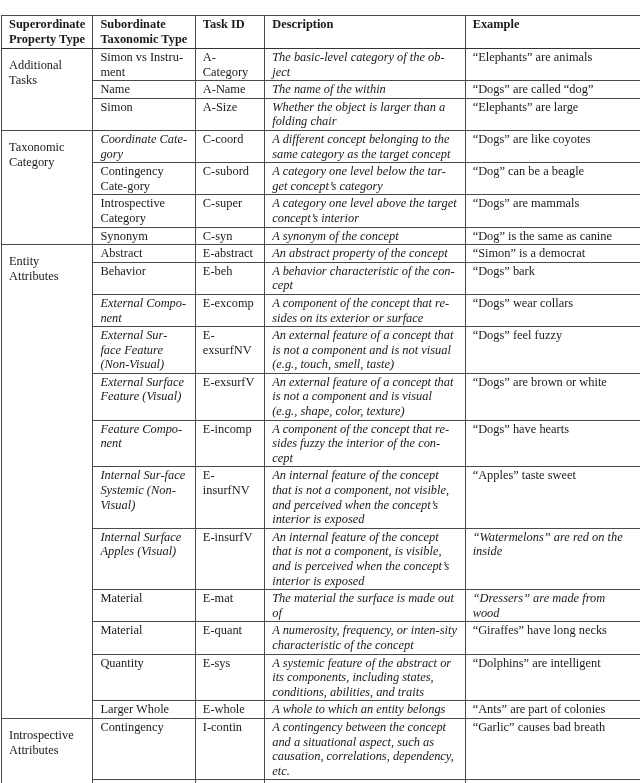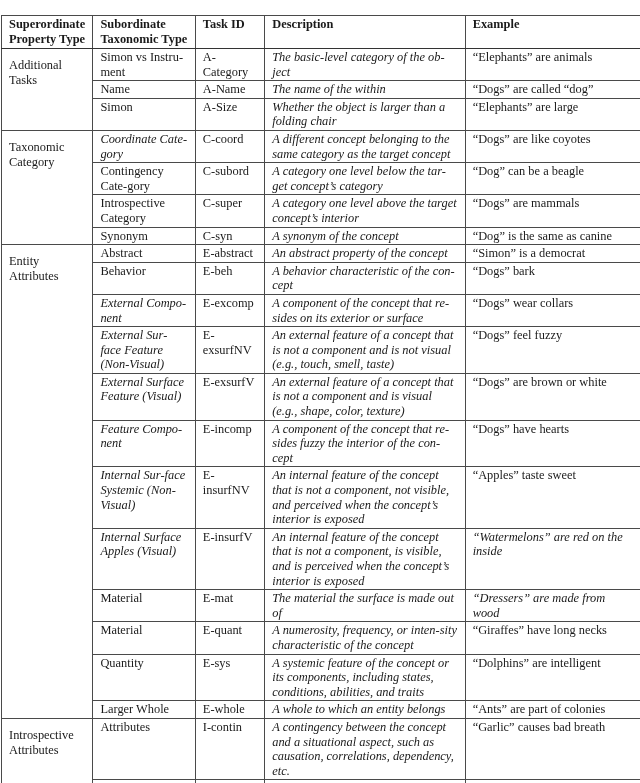"A systemic feature of the" td.just { text: concept -> abstract }
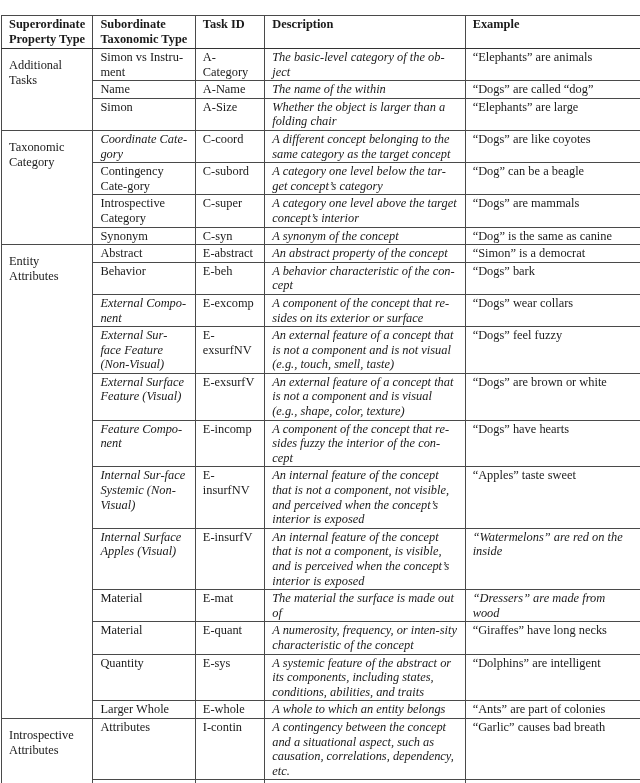"Attributes" td { text: Attributes -> Contingency }
